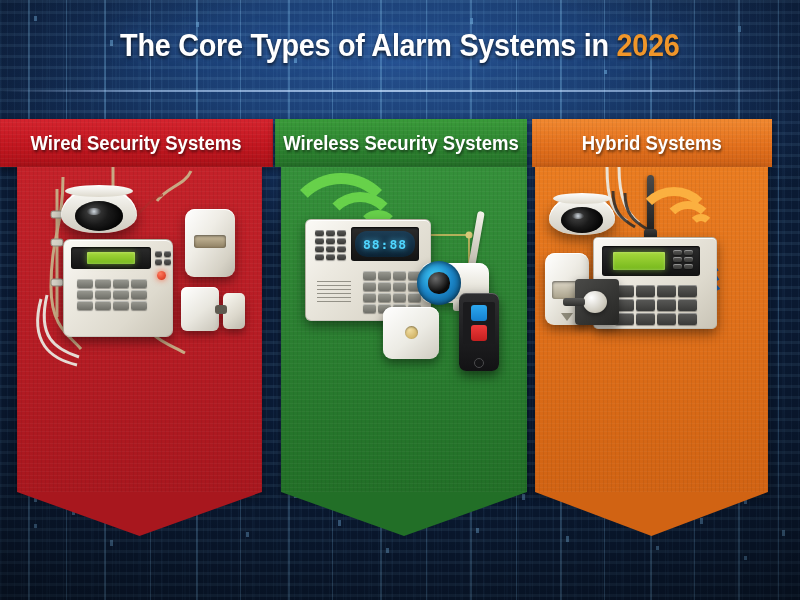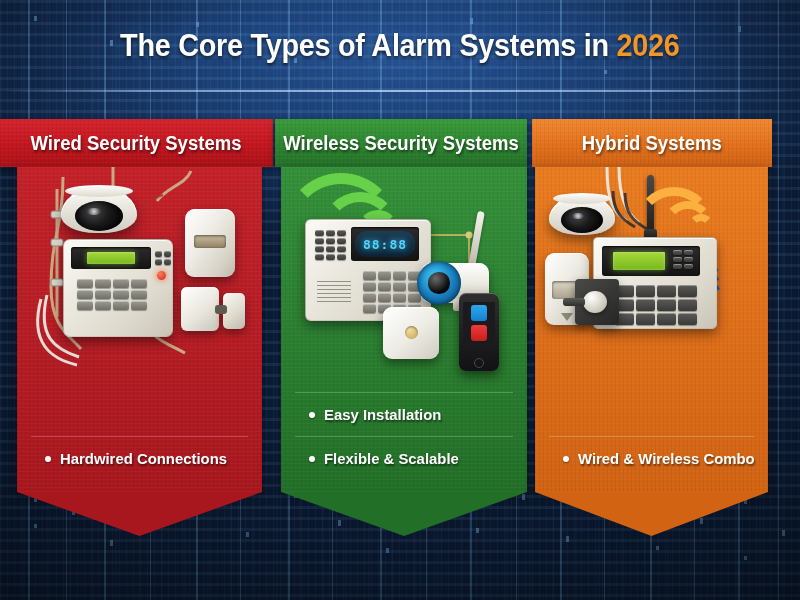"Easy Installation" div.bullets { html: <div> <div> <span></span> <span>Easy Installation</span> </div> <div> <span></span> <span>Flexible &amp; Scalable</span> </div> </div> -> none }
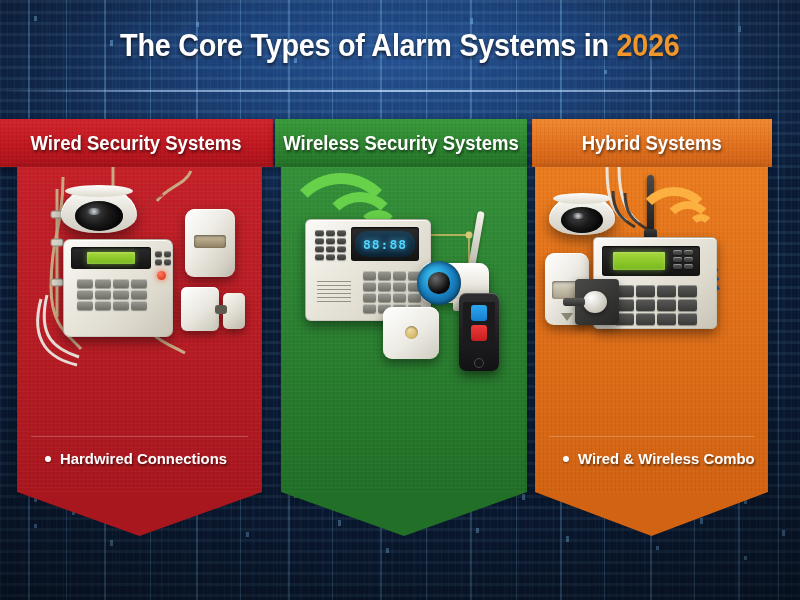"Hardwired Connections" div.blt { html: <div> <span></span> <span>Hardwired Connections</span> </div> -> none }
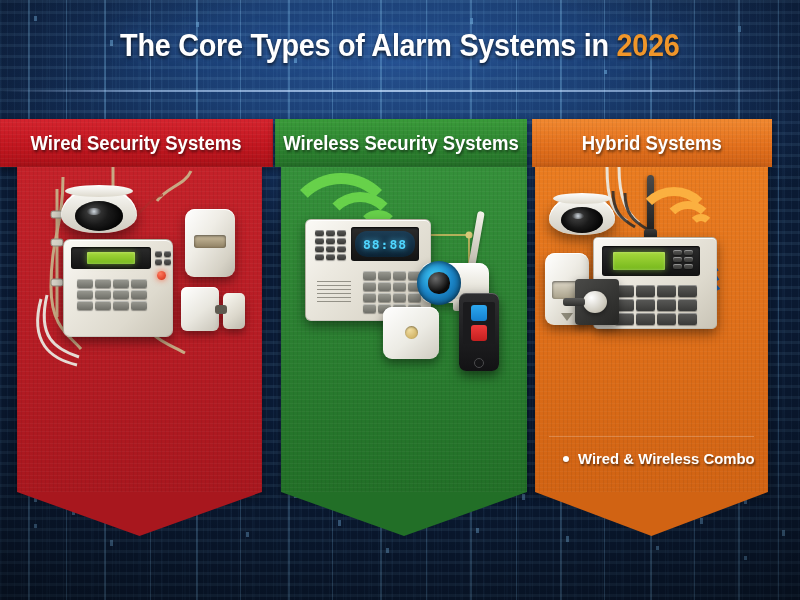"Wired & Wireless Combo" div.blt { html: <div> <span></span> <span>Wired &amp; Wireless Combo</span> </div> -> none }
